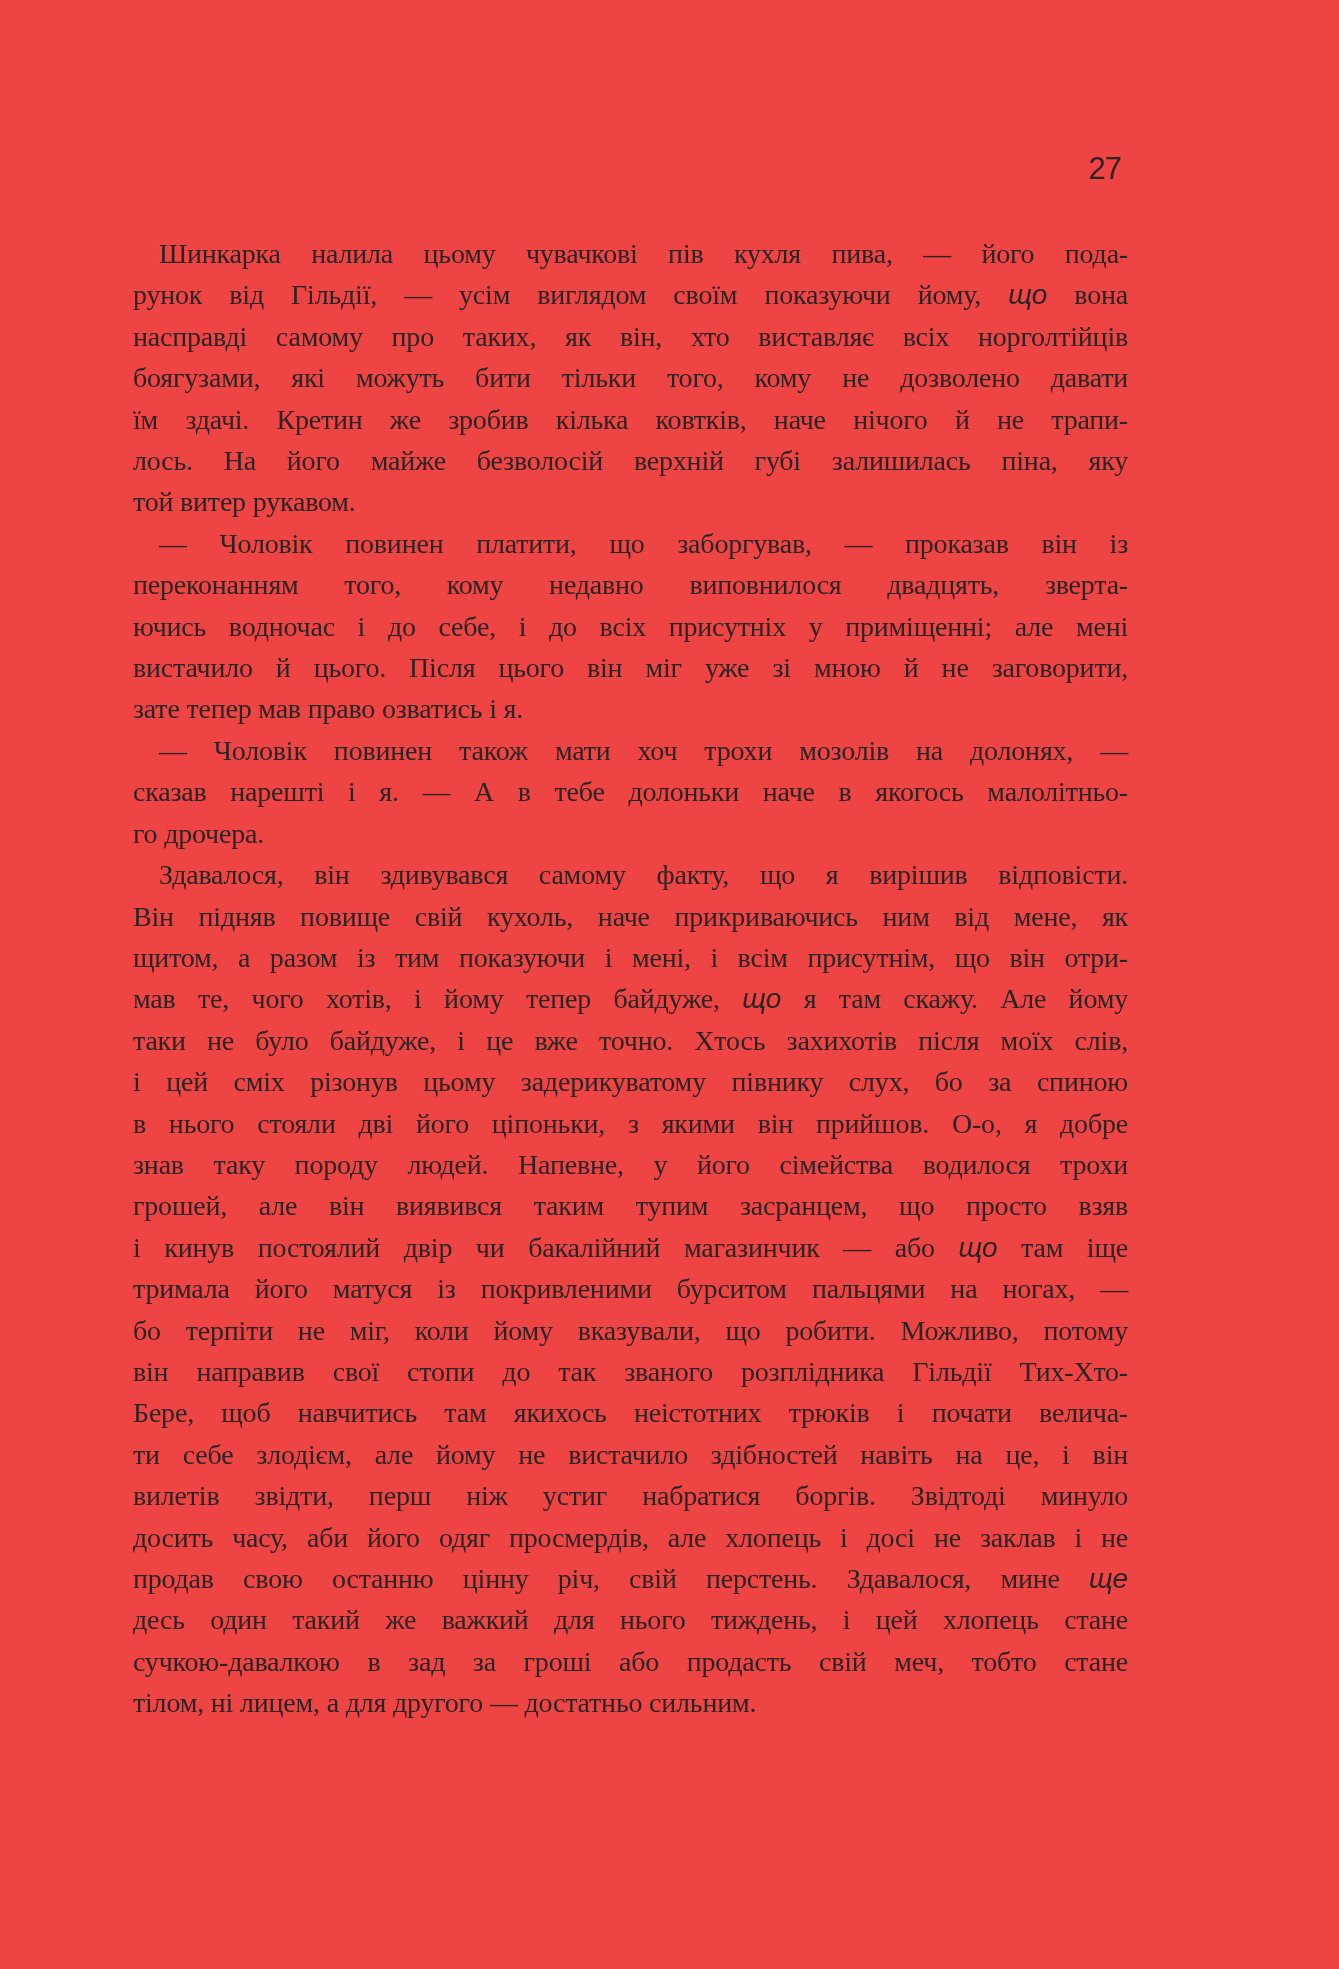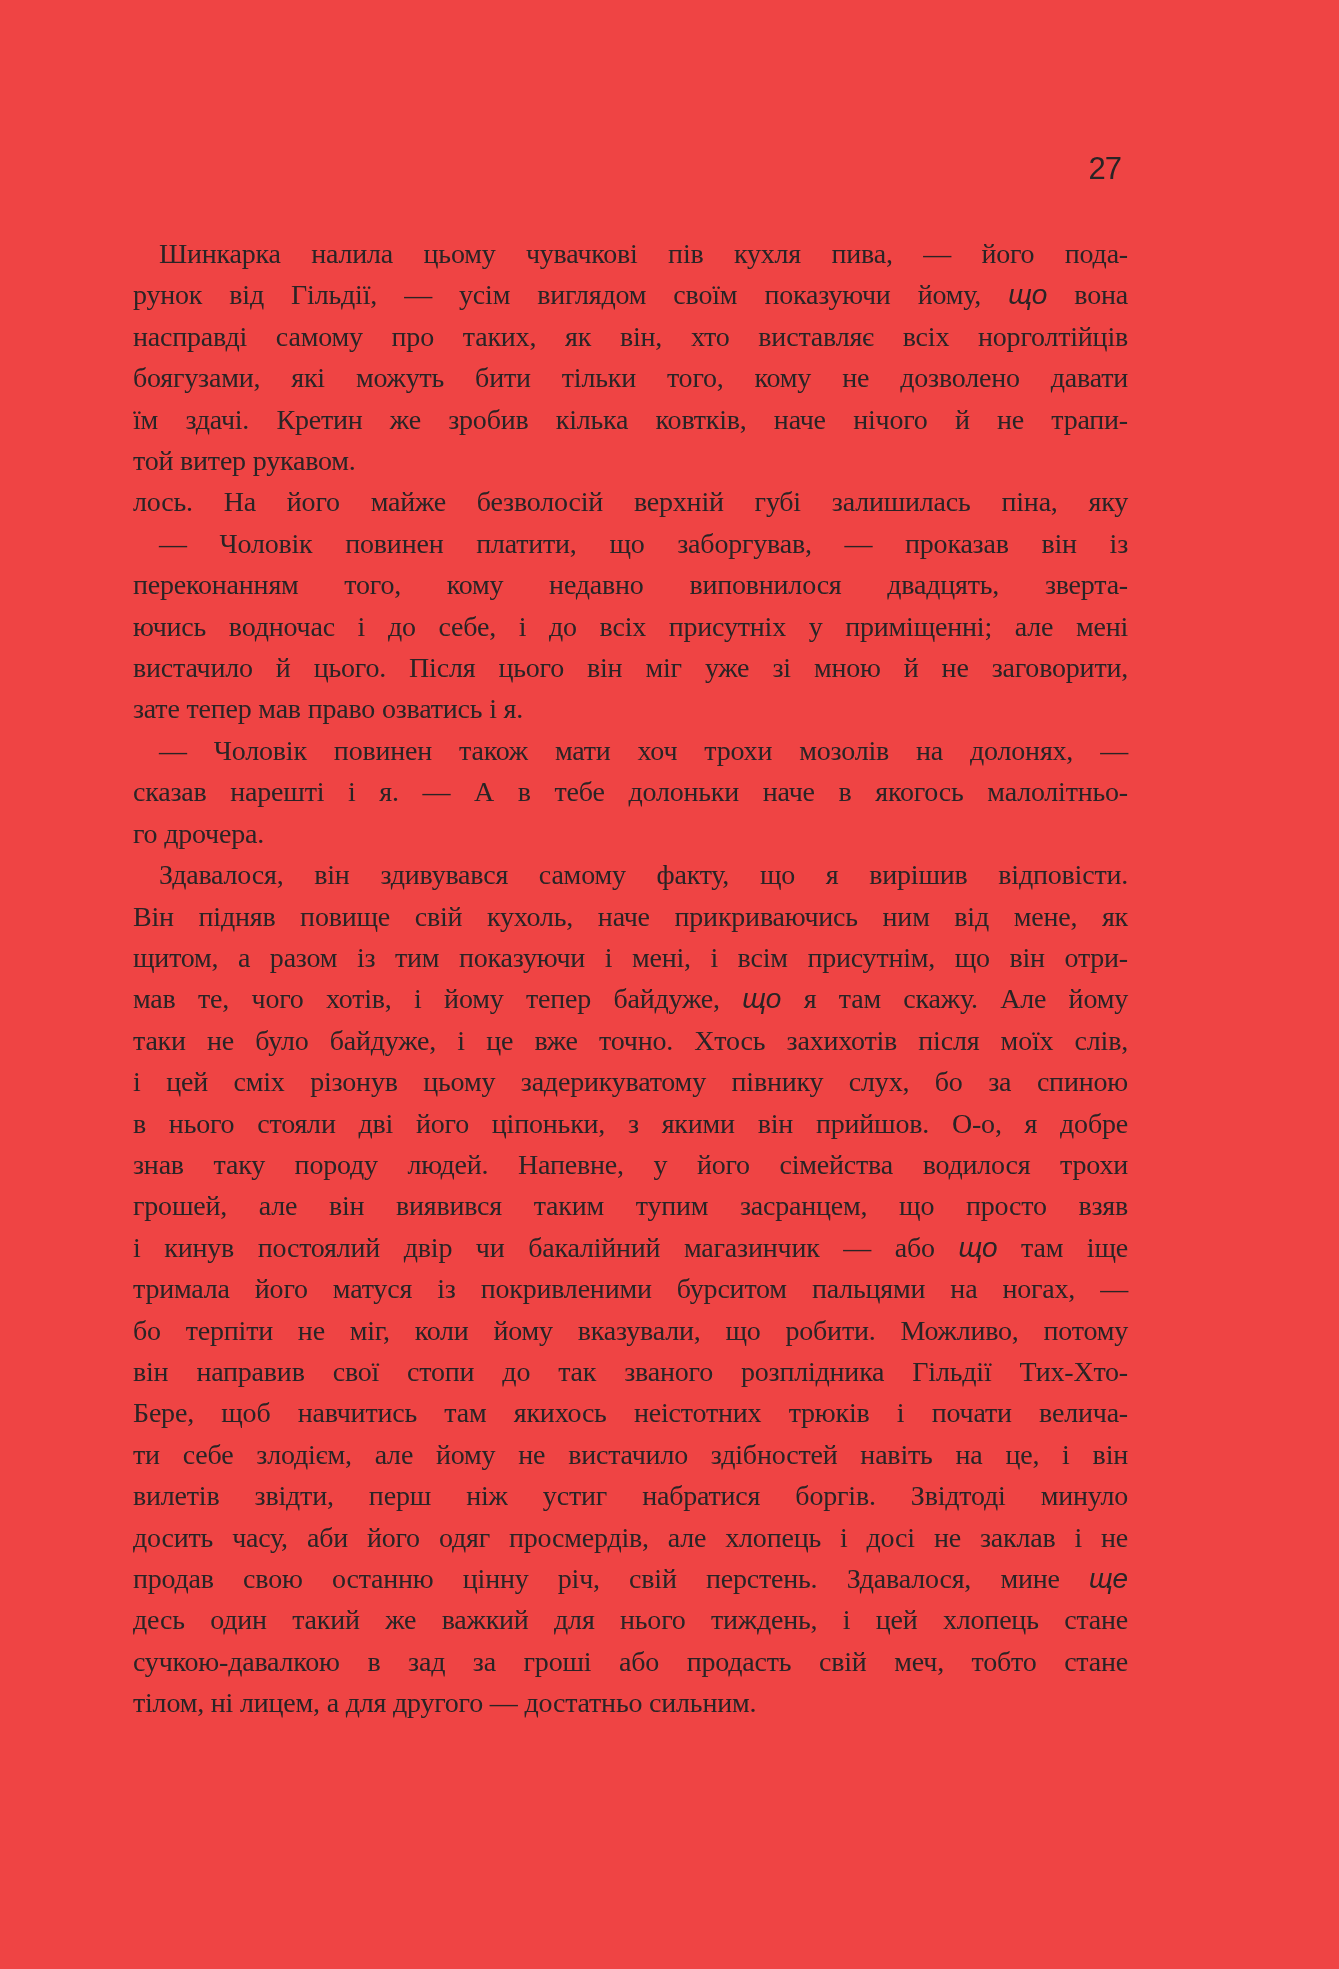"той витер рукавом." div.line { order: before "лось. На його майже безволосій" -> after "лось. На його майже безволосій" }
